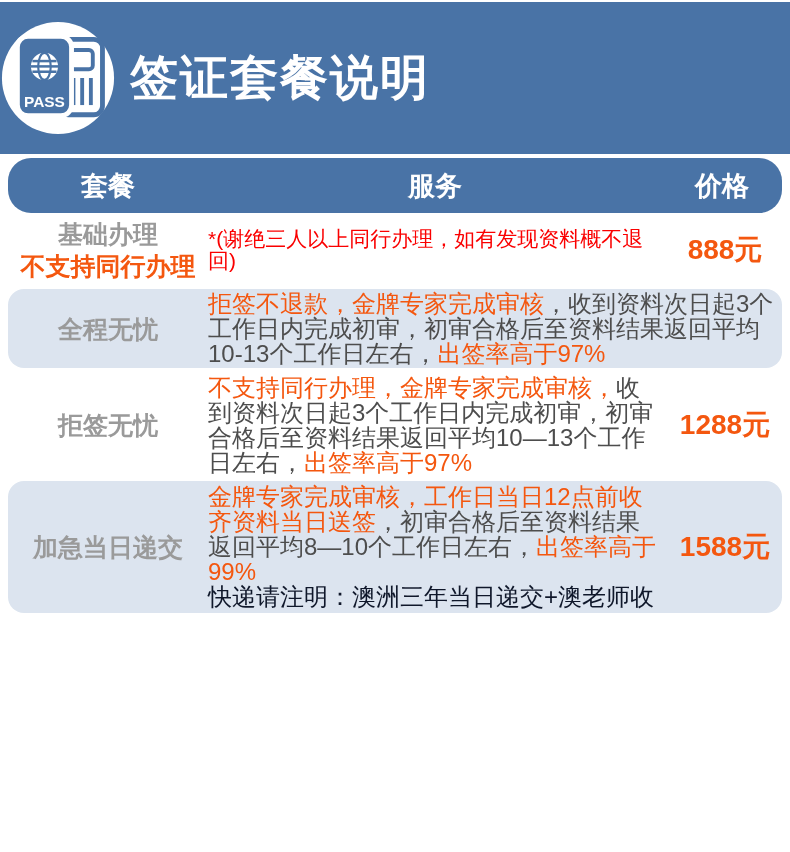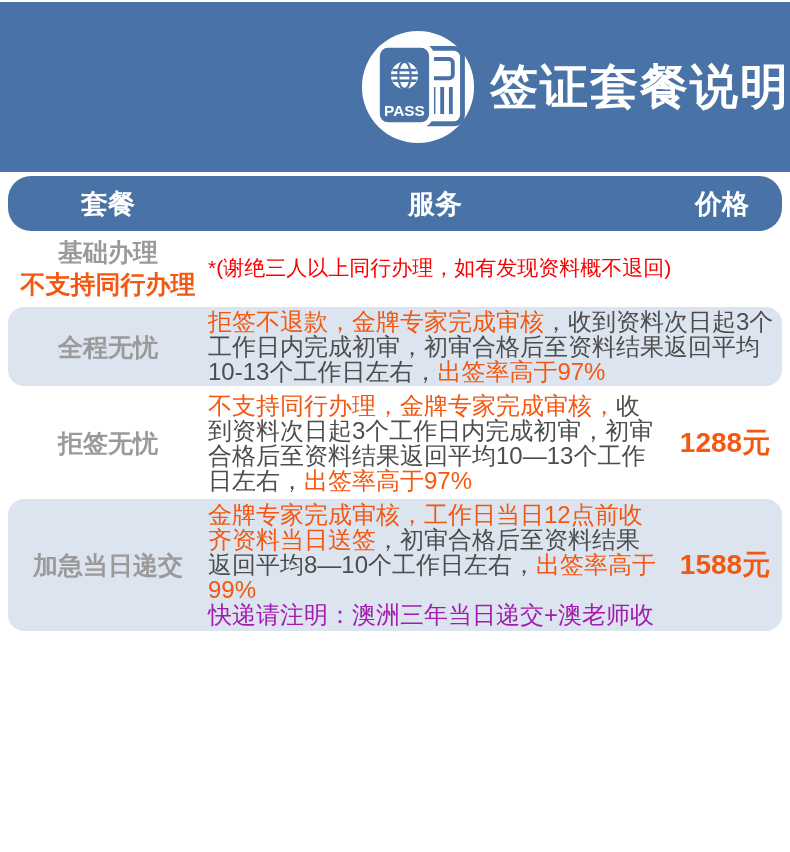"PASS" .banner { height: 170px -> 152px; justify-content: flex-end -> flex-start }
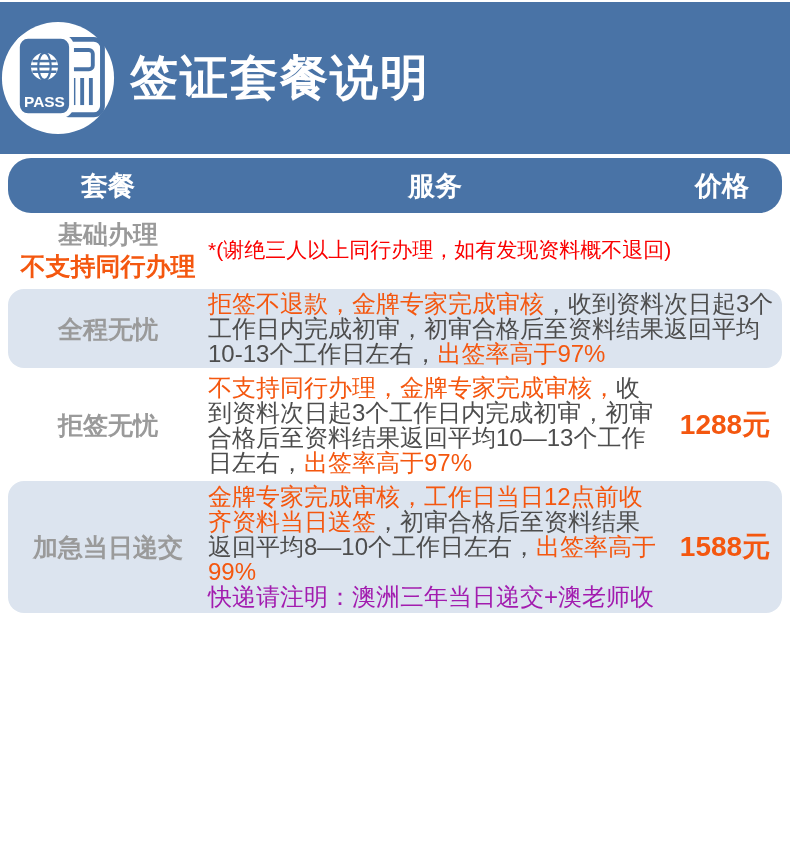"888元" div.price { html: none -> <div>888元</div> }
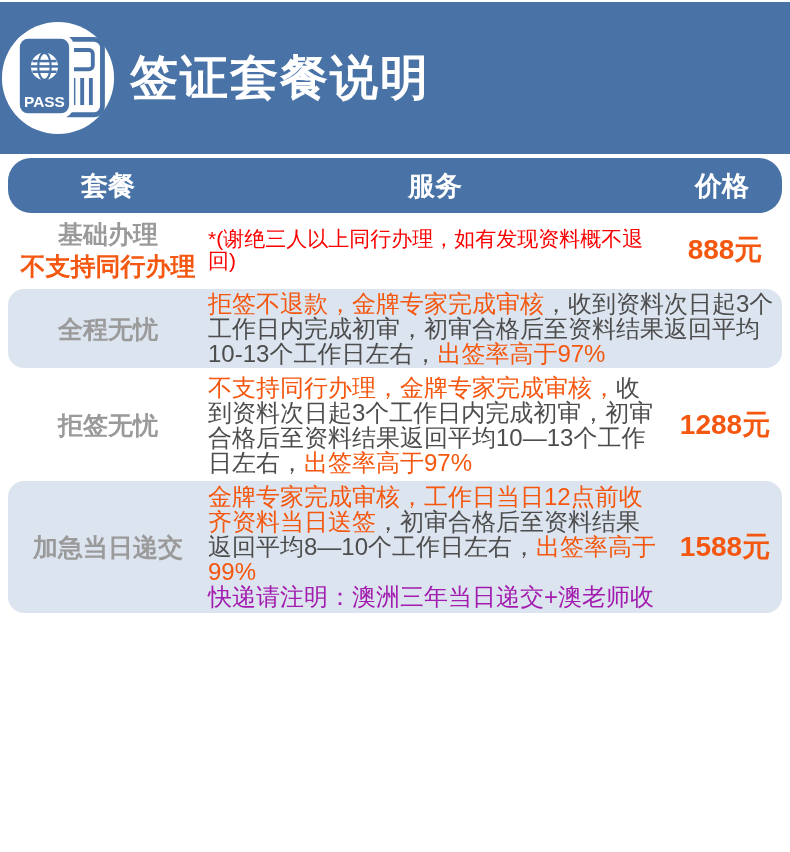"快递请注明：澳洲三年当日递交+澳老师收" .seg-blue { color: #a21caf -> #0f172a }
